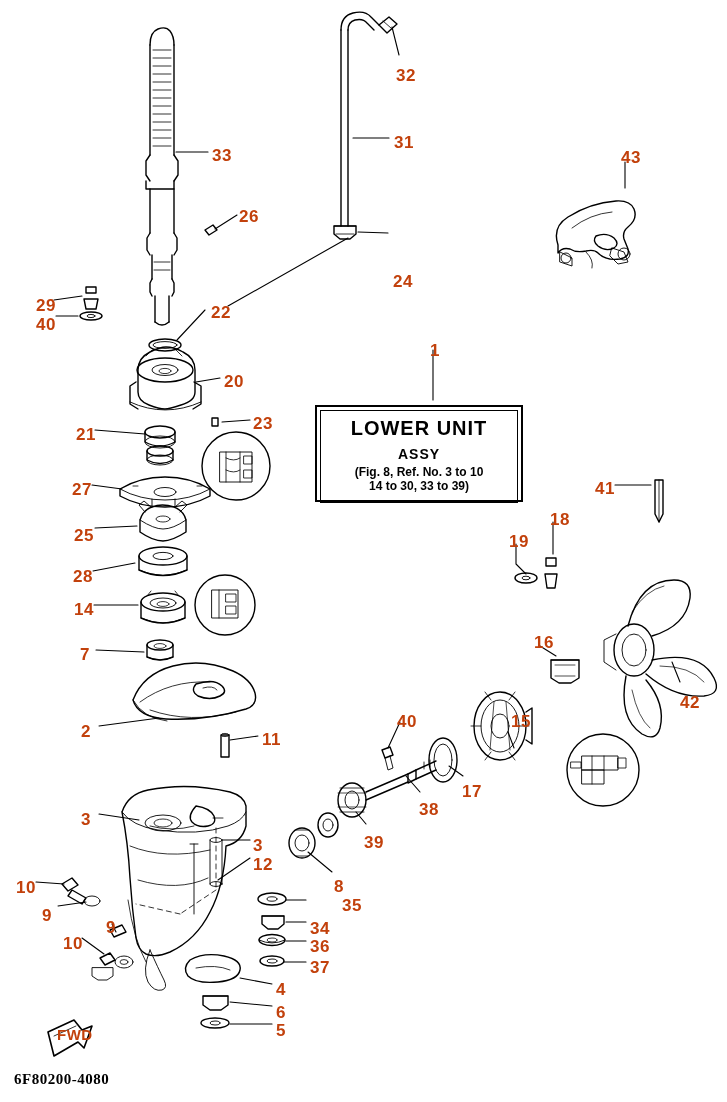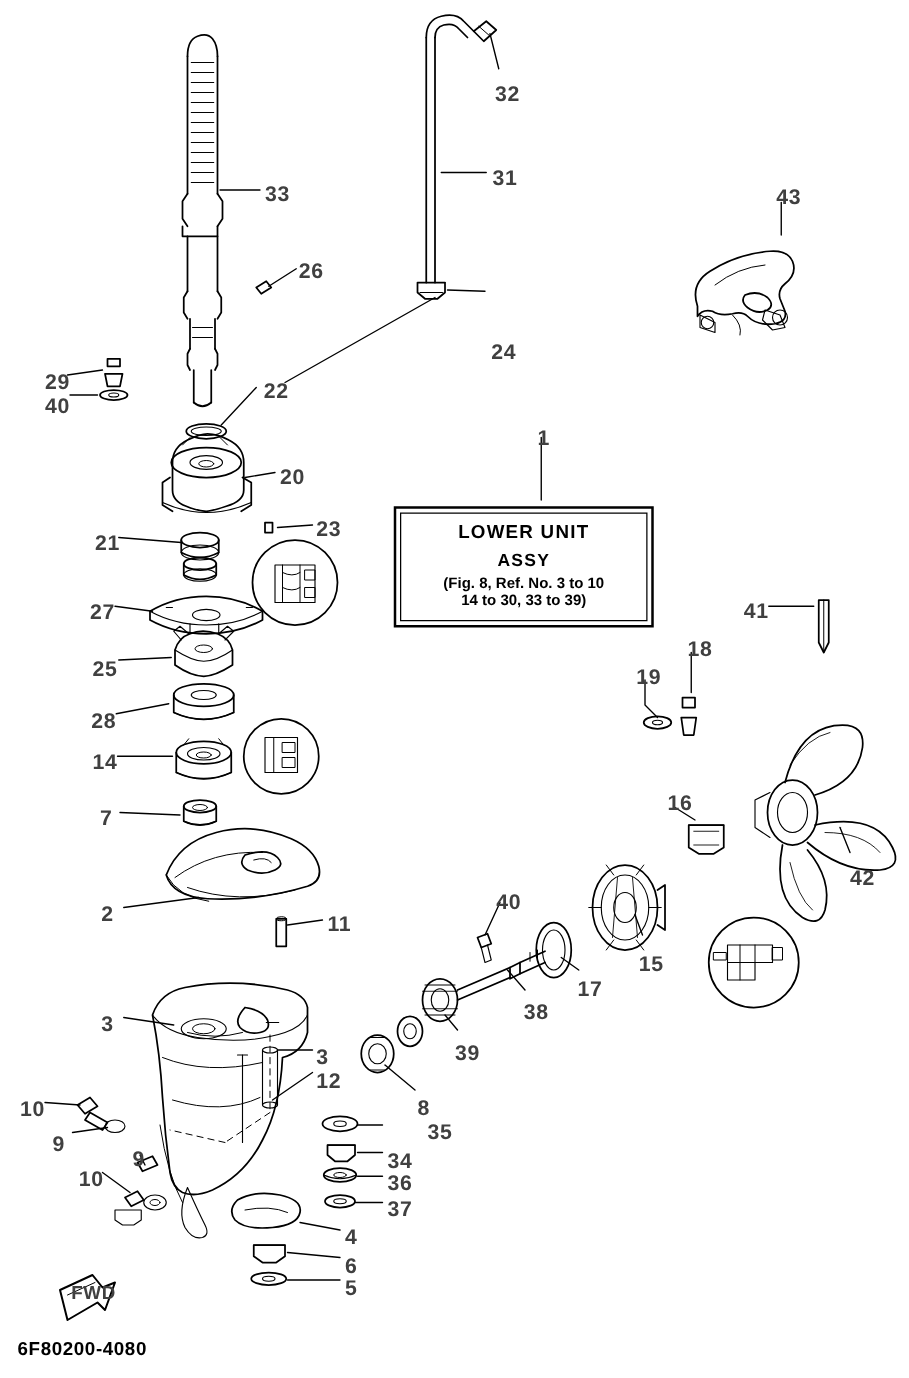"32" .lbl { color: #404040 -> #c2410c }
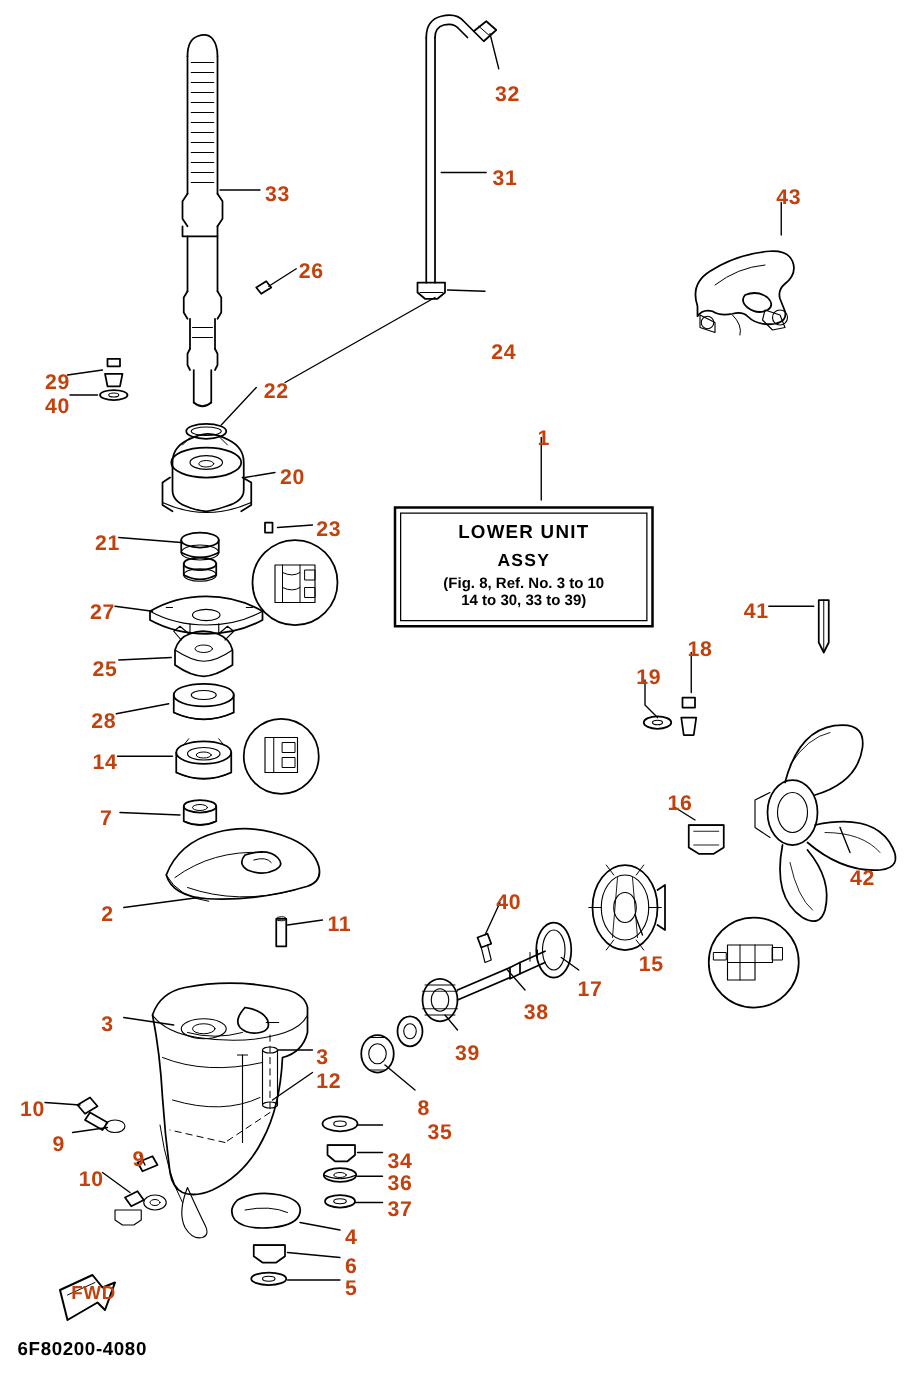"LOWER UNIT" .assy-t1 { font-size: 15px -> 20px }
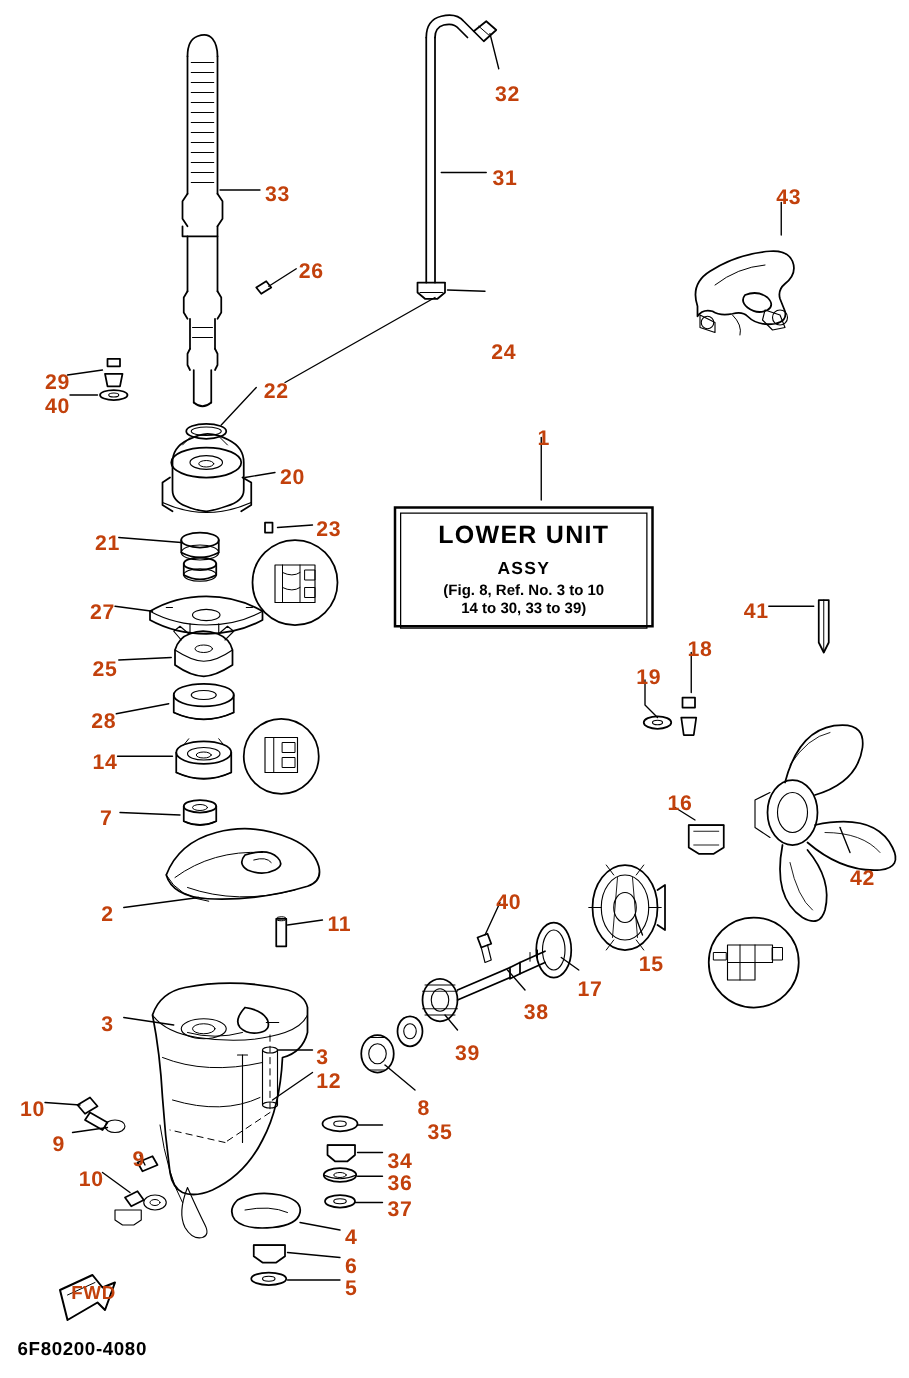"15" div.lbl { top: 762px -> 712px }
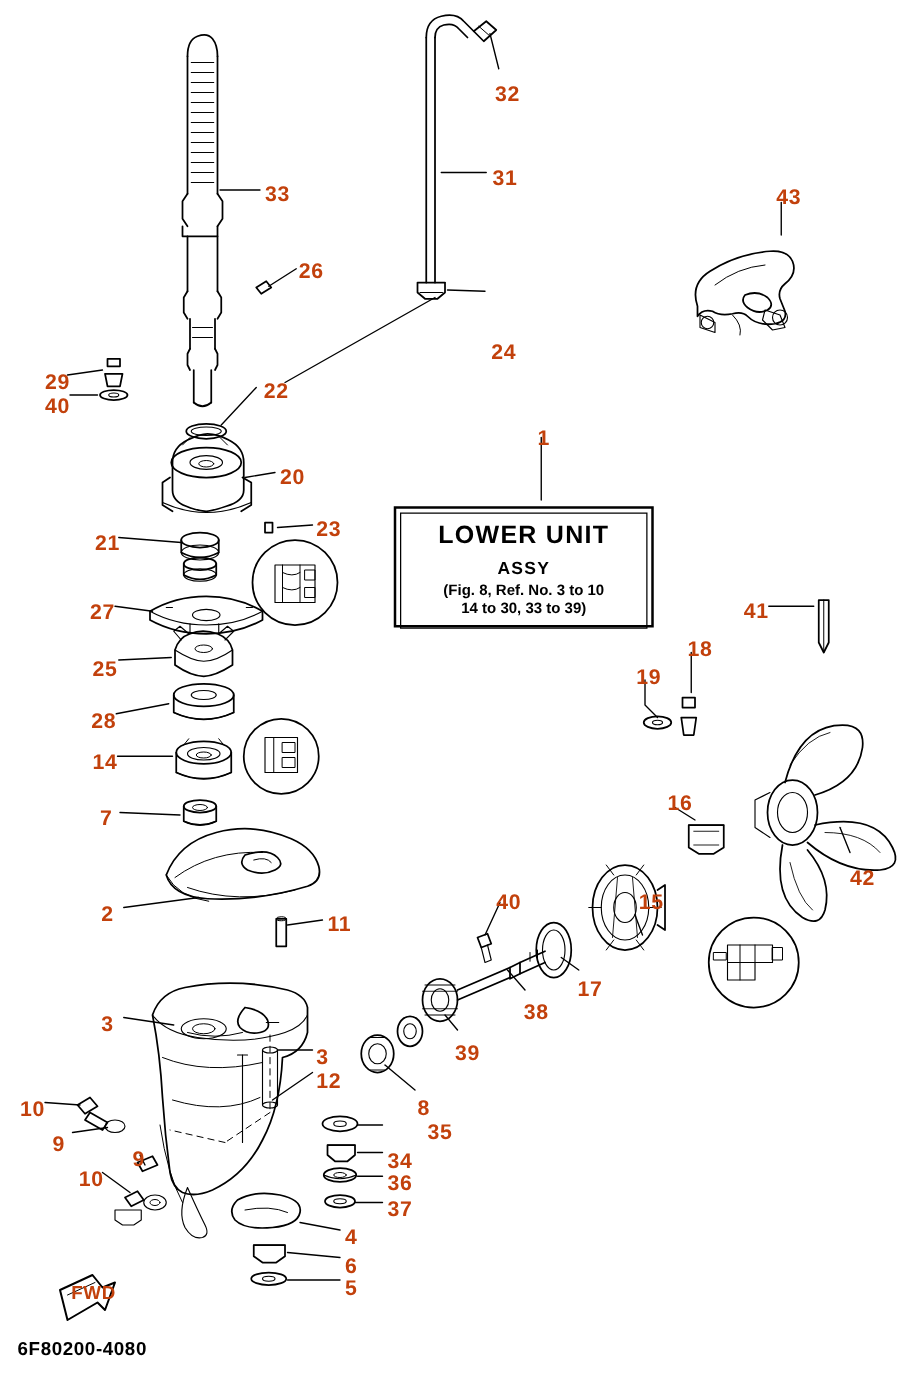"6F80200-4080" .partno { font-family: none -> Liberation Serif, serif }
